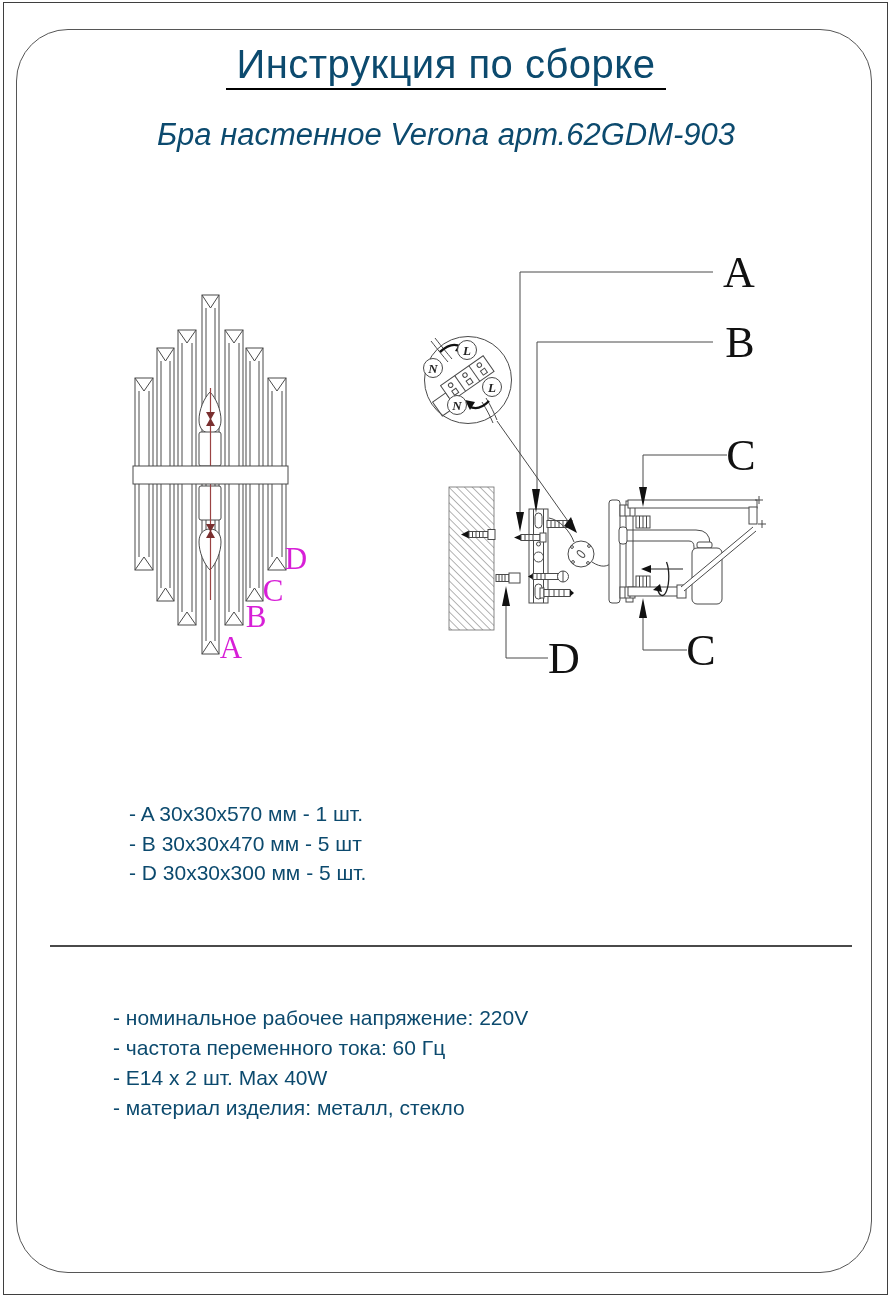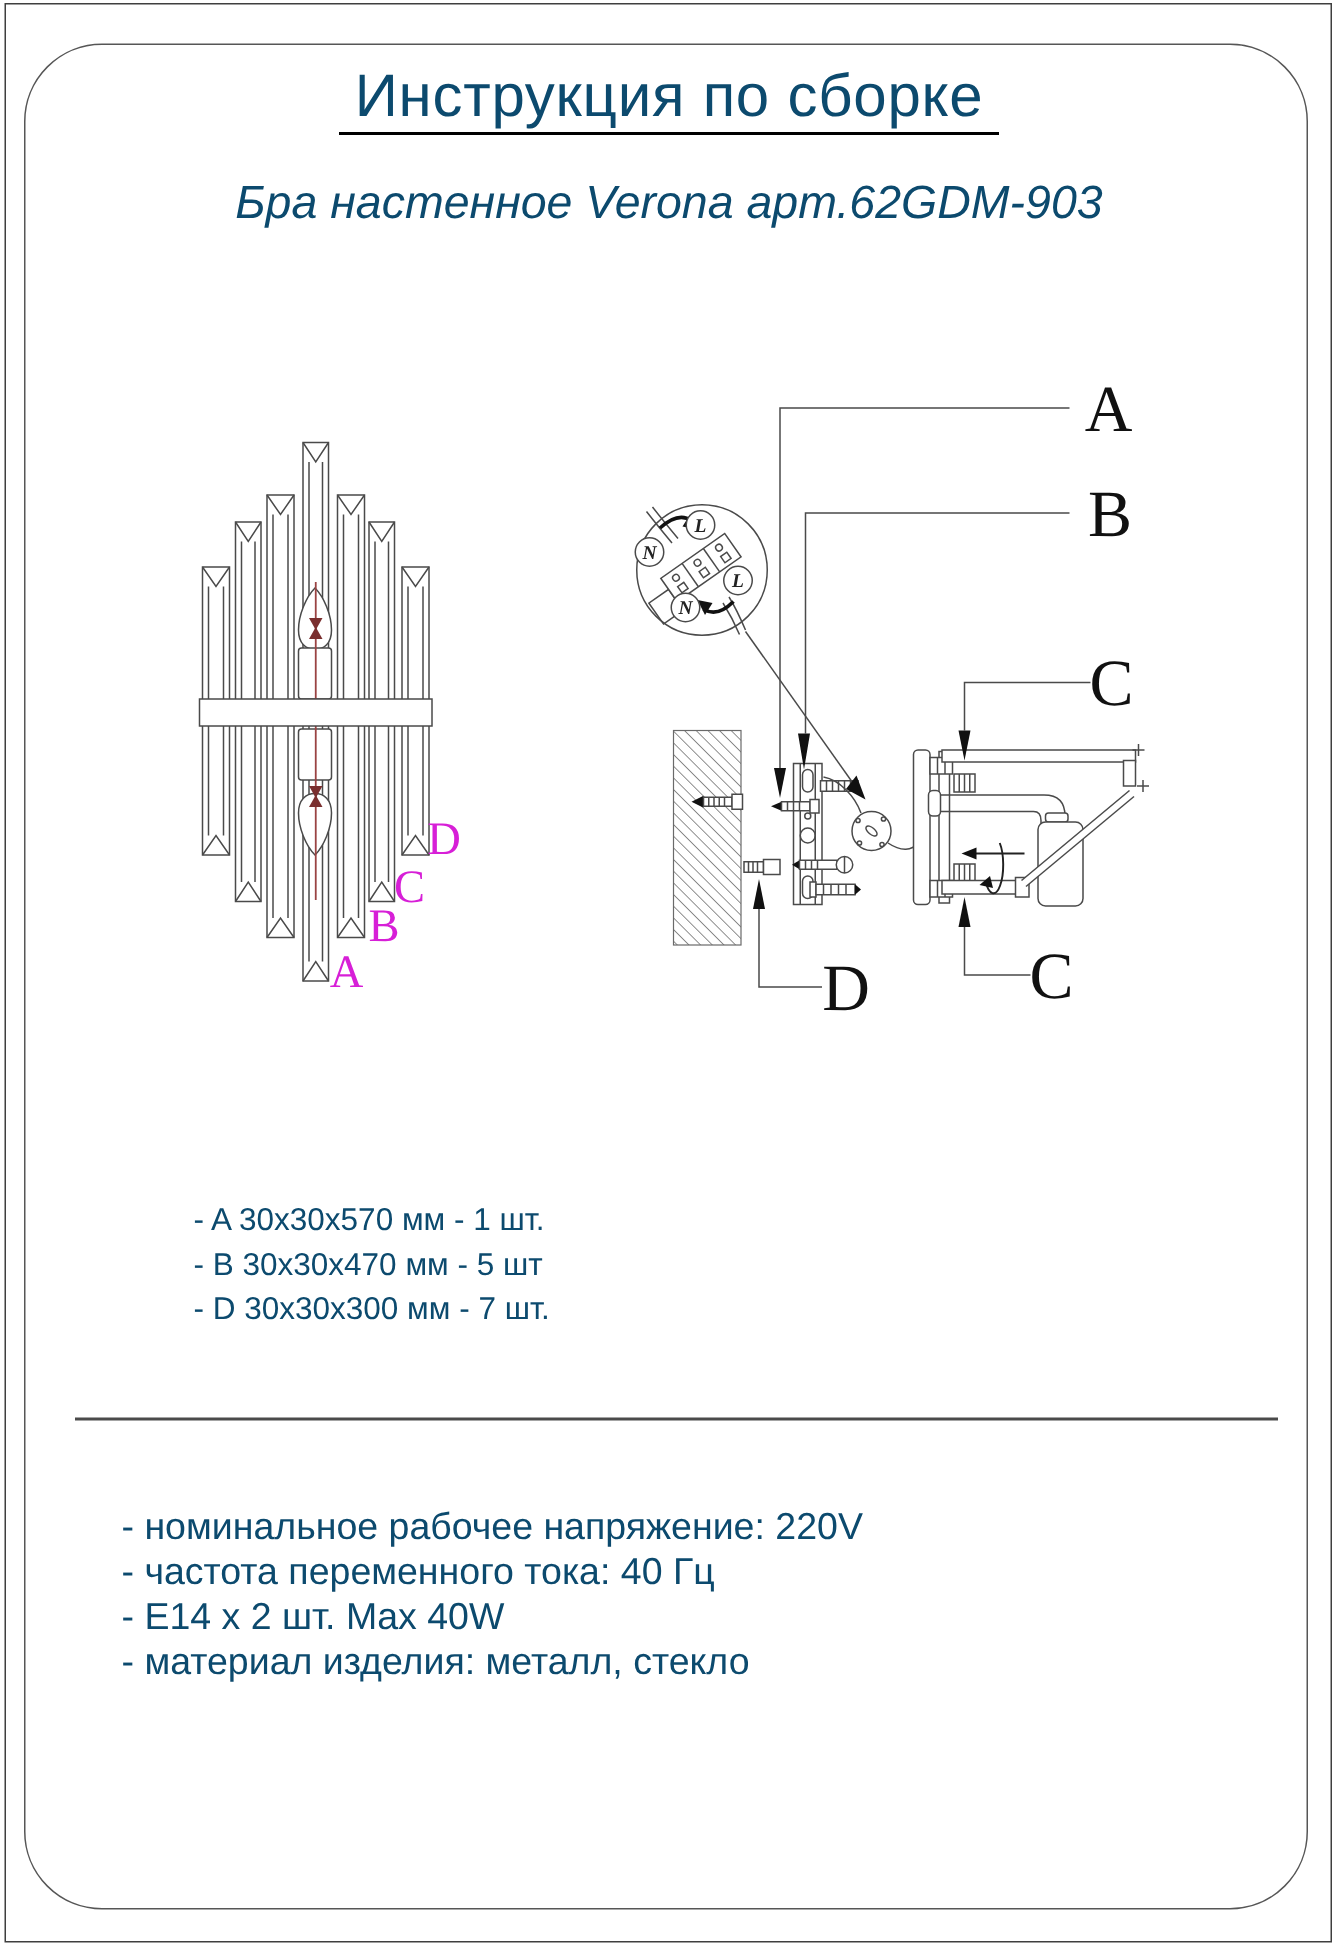"- D 30x30x300 мм -" div { text: 7 -> 5 }
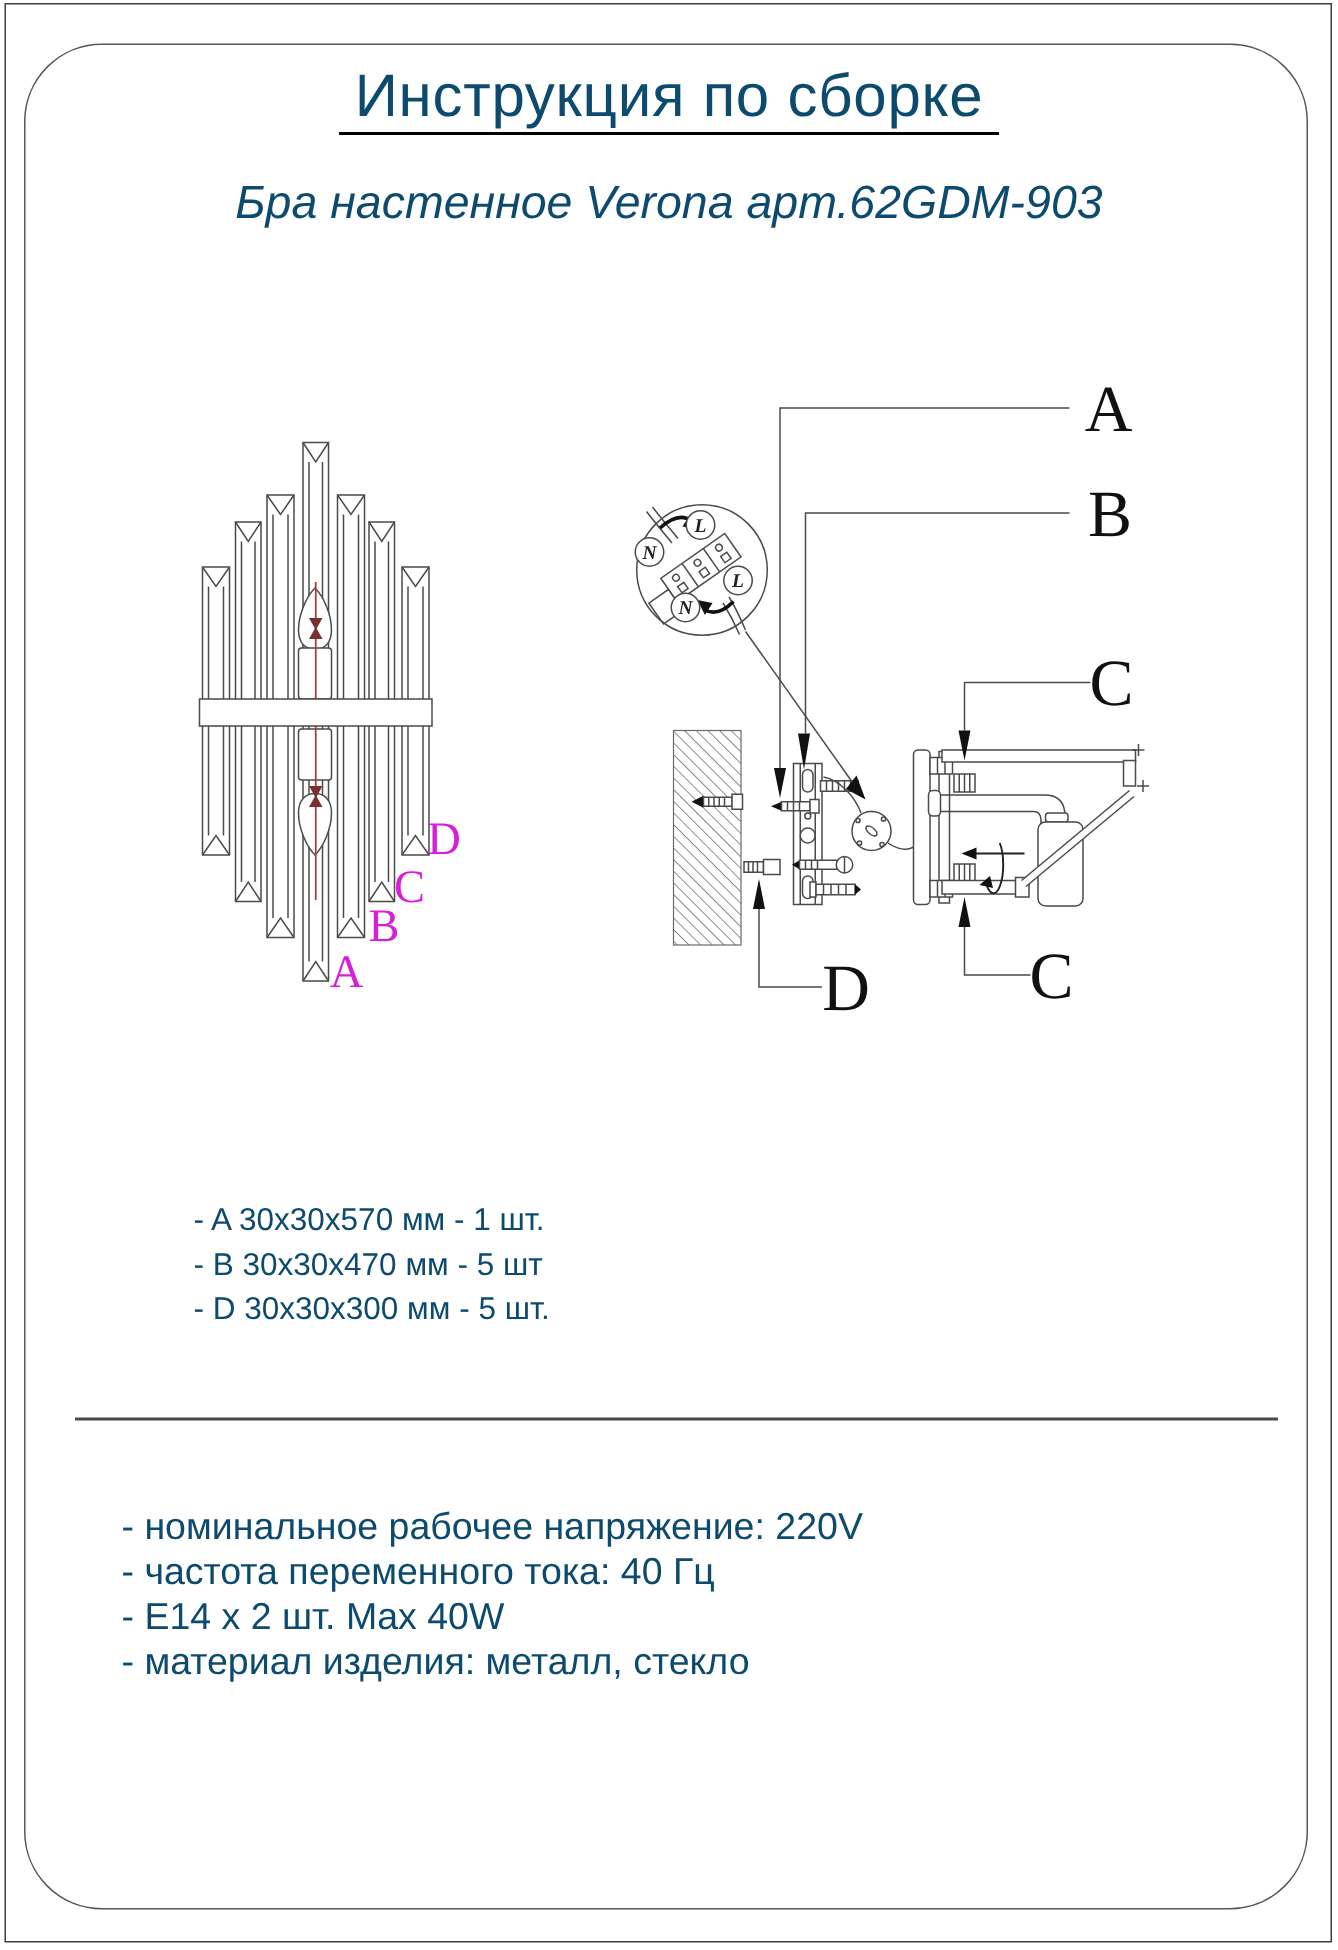"- номинальное рабочее напряжение: 220V" .spec-list { font-size: 25px -> 21px; left: 81px -> 113px }
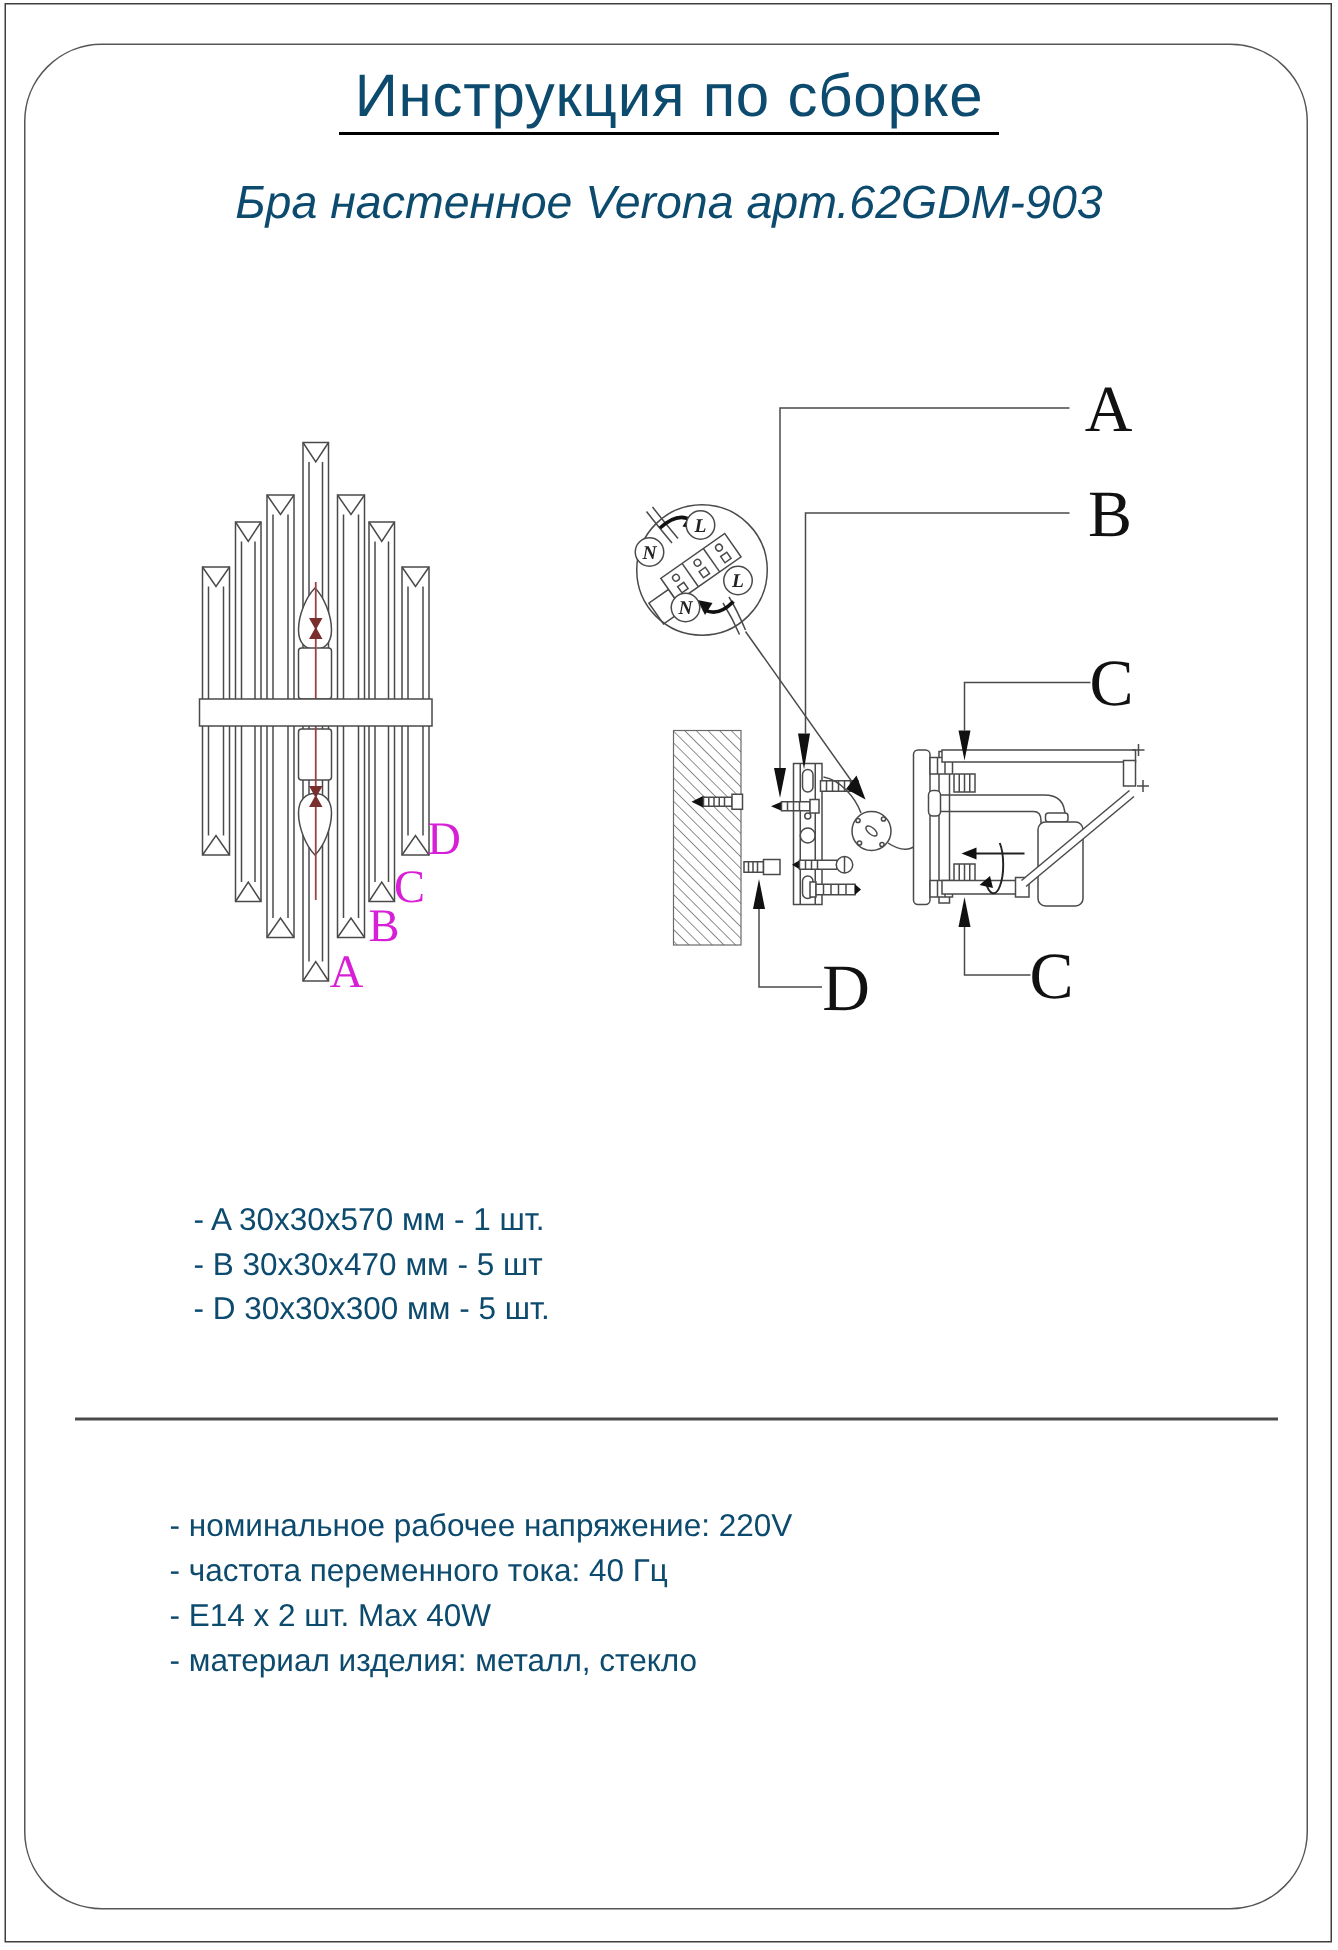"- частота переменного тока: 40" div { text: 40 -> 60 }
